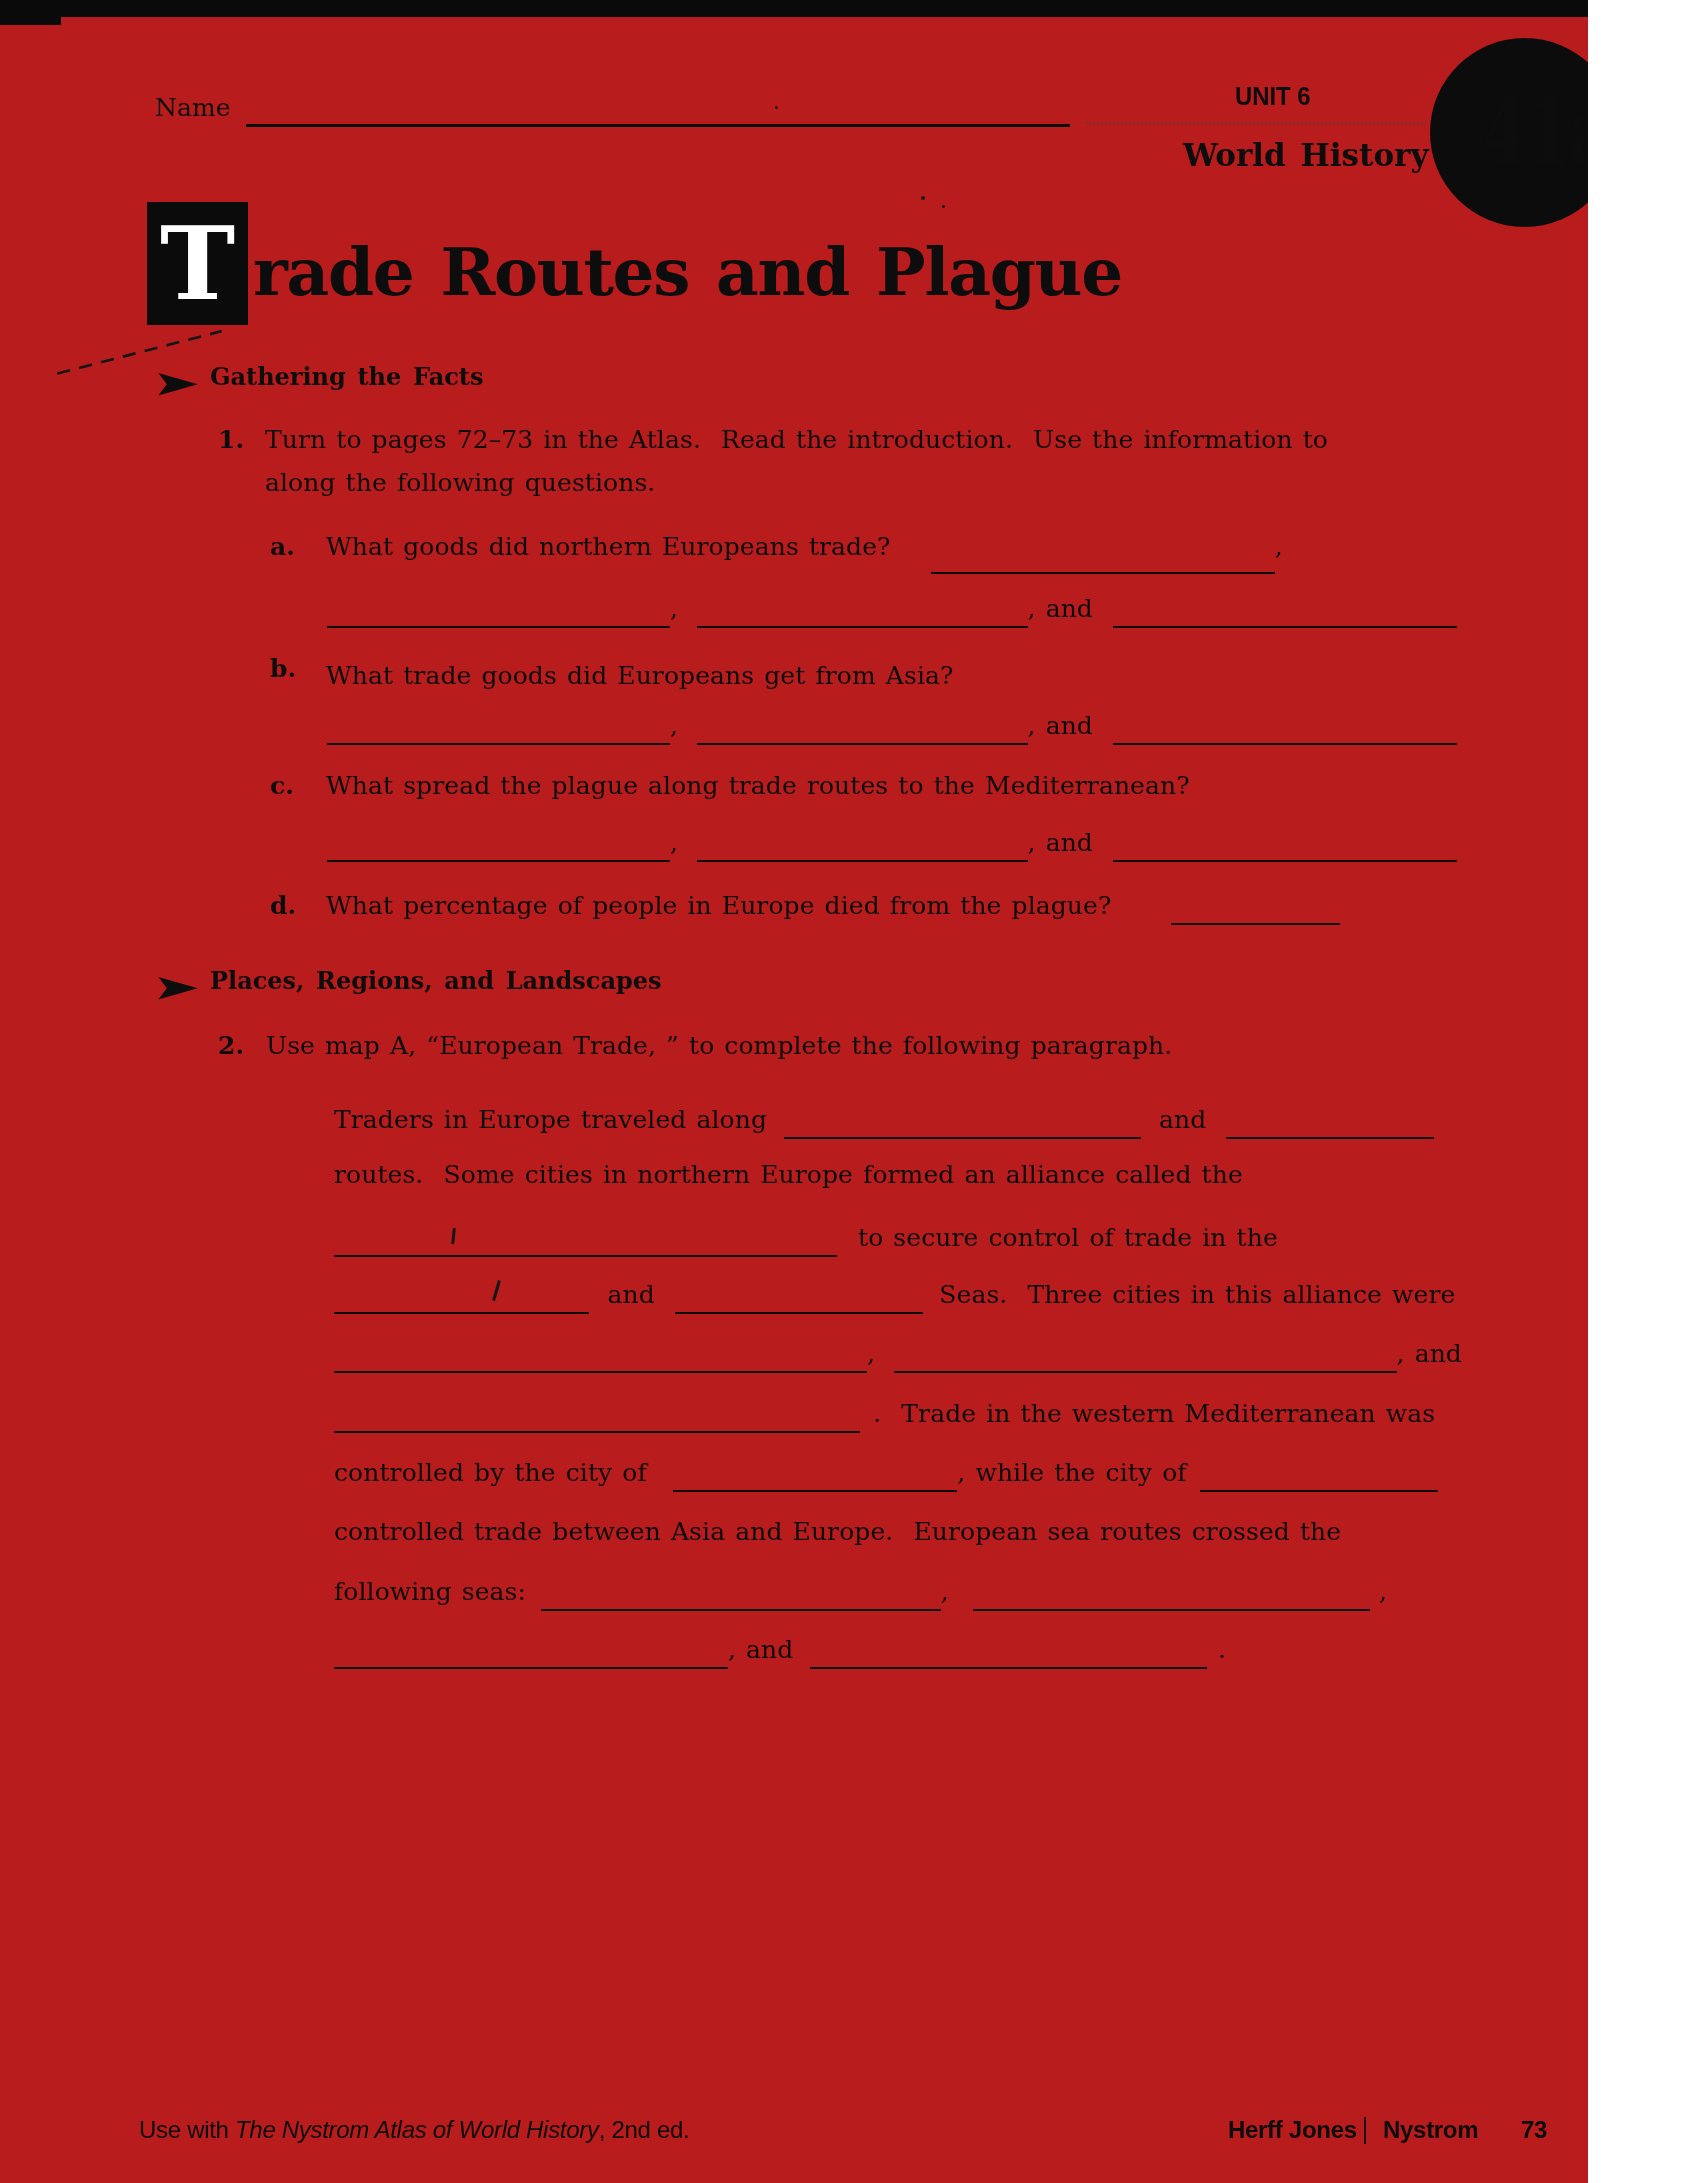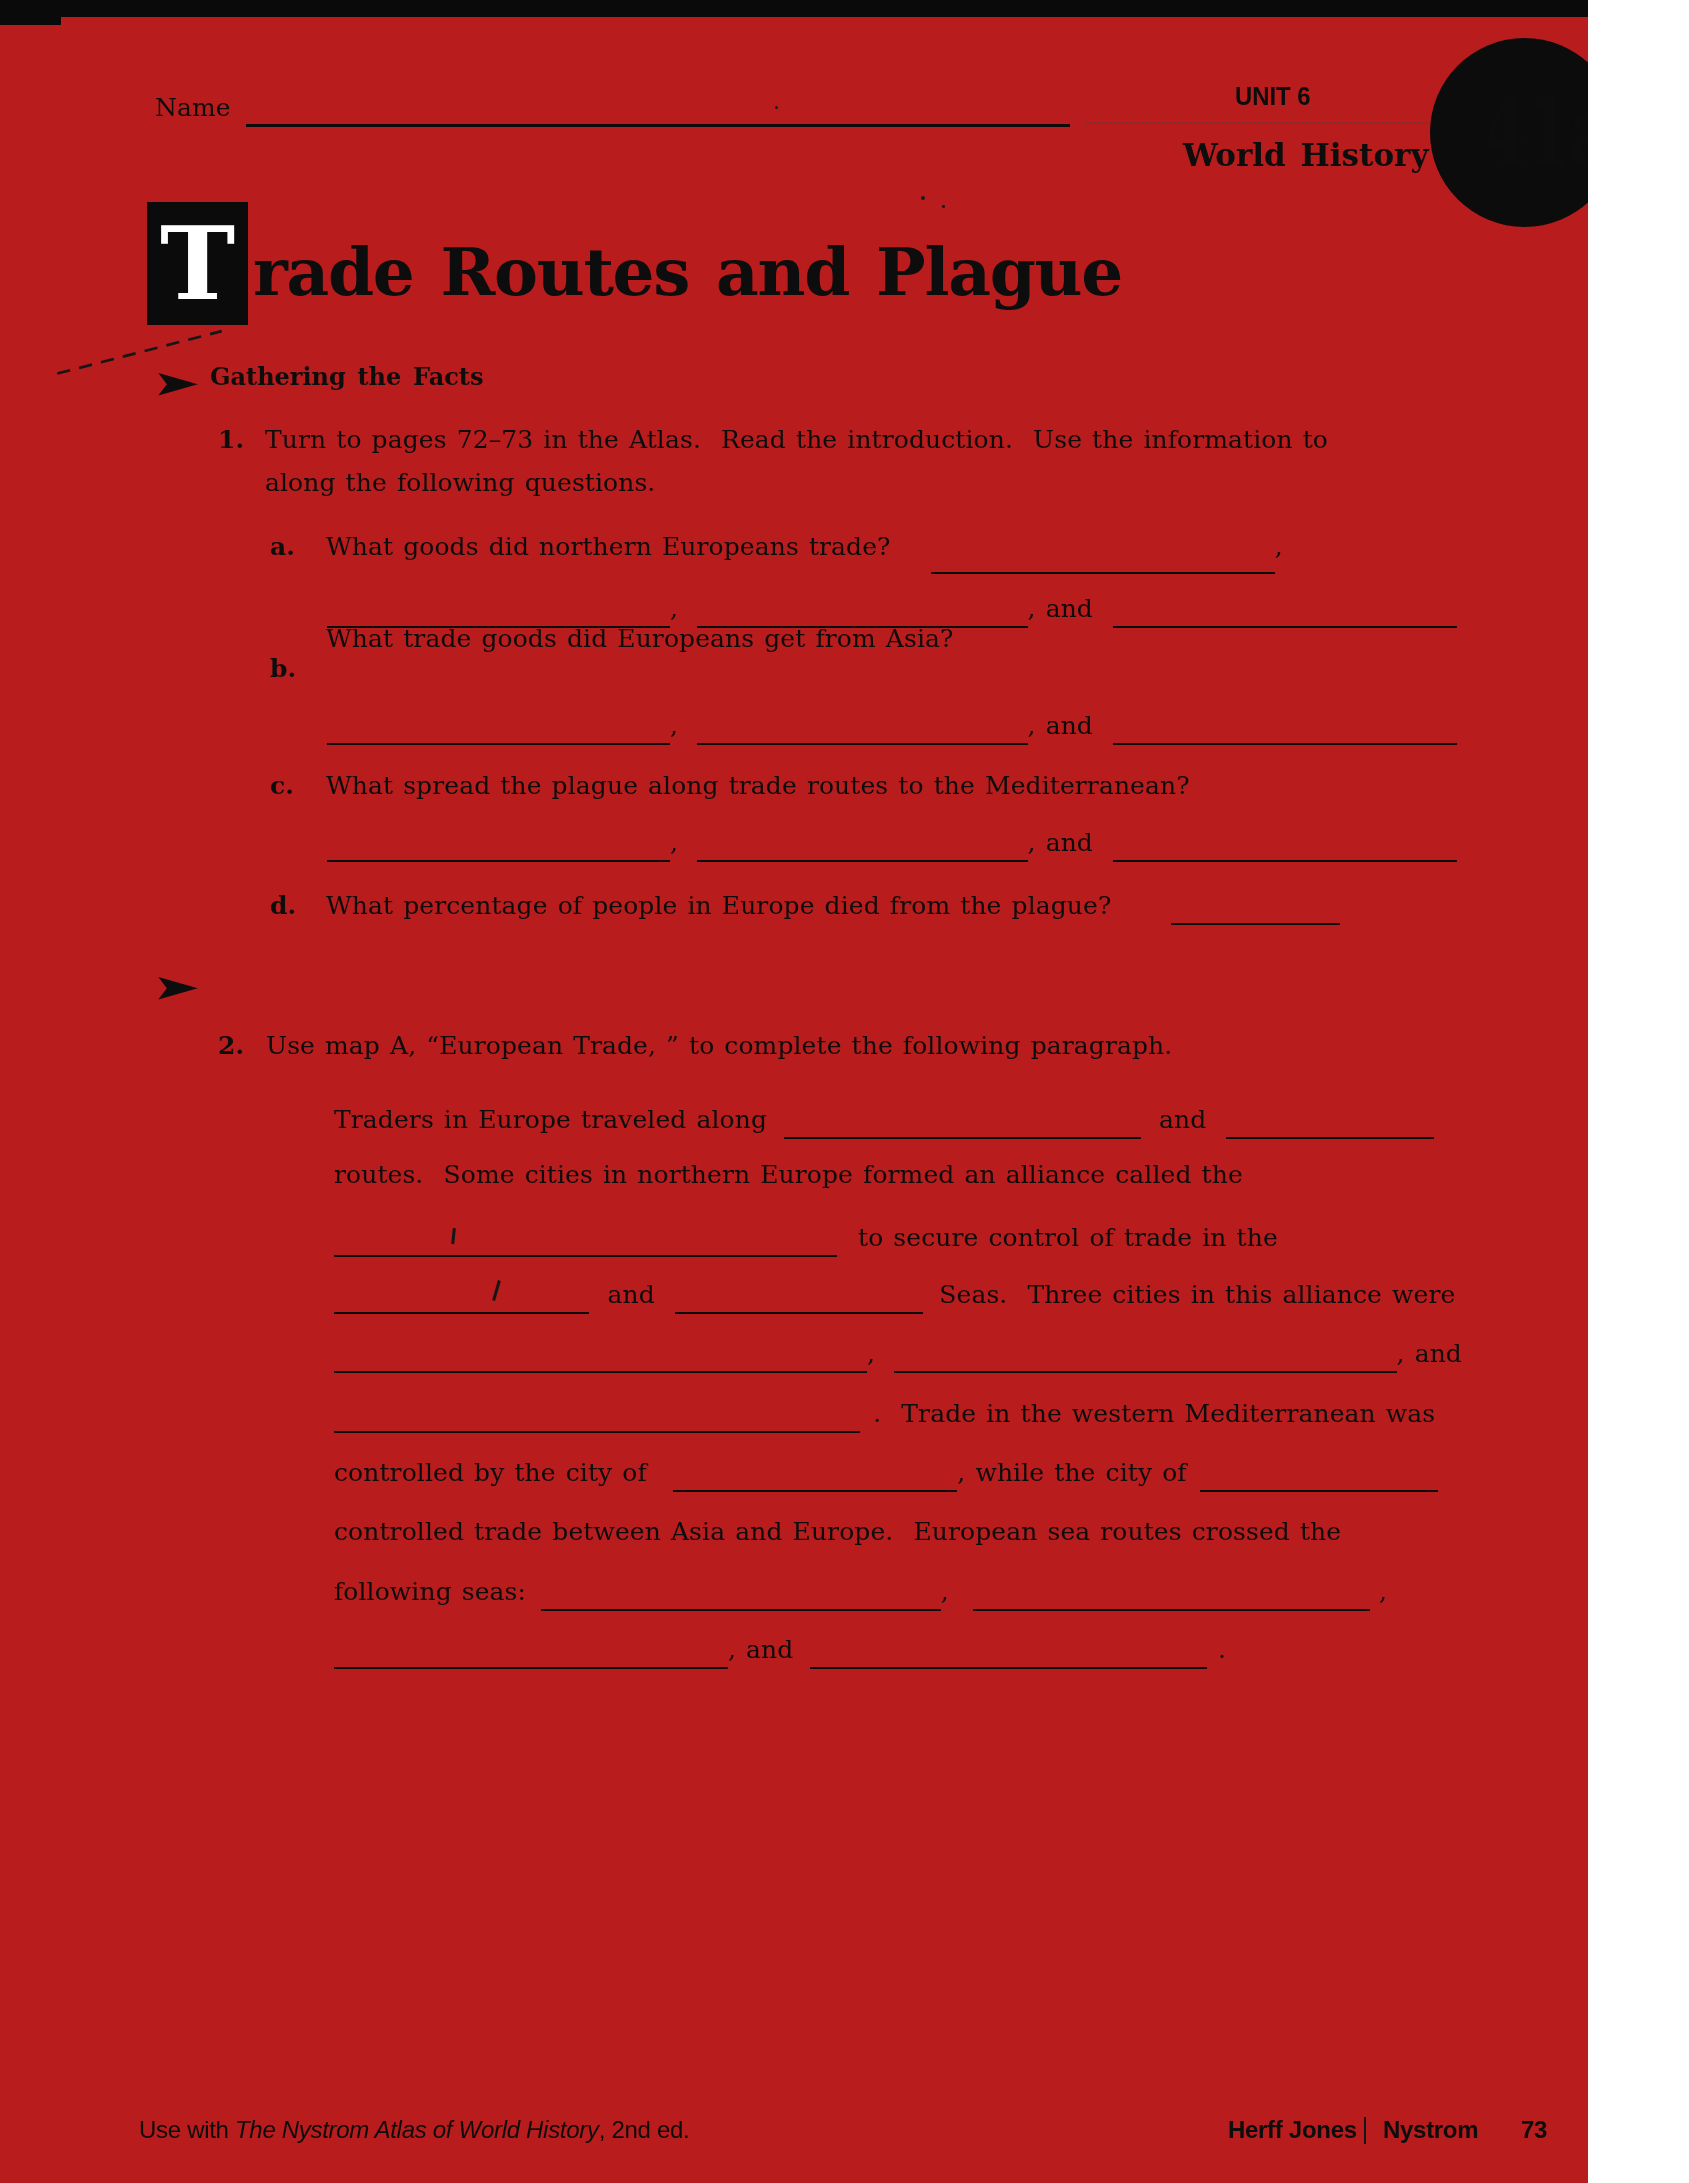"What trade goods did Europeans" div.row { top: 624px -> 661px }
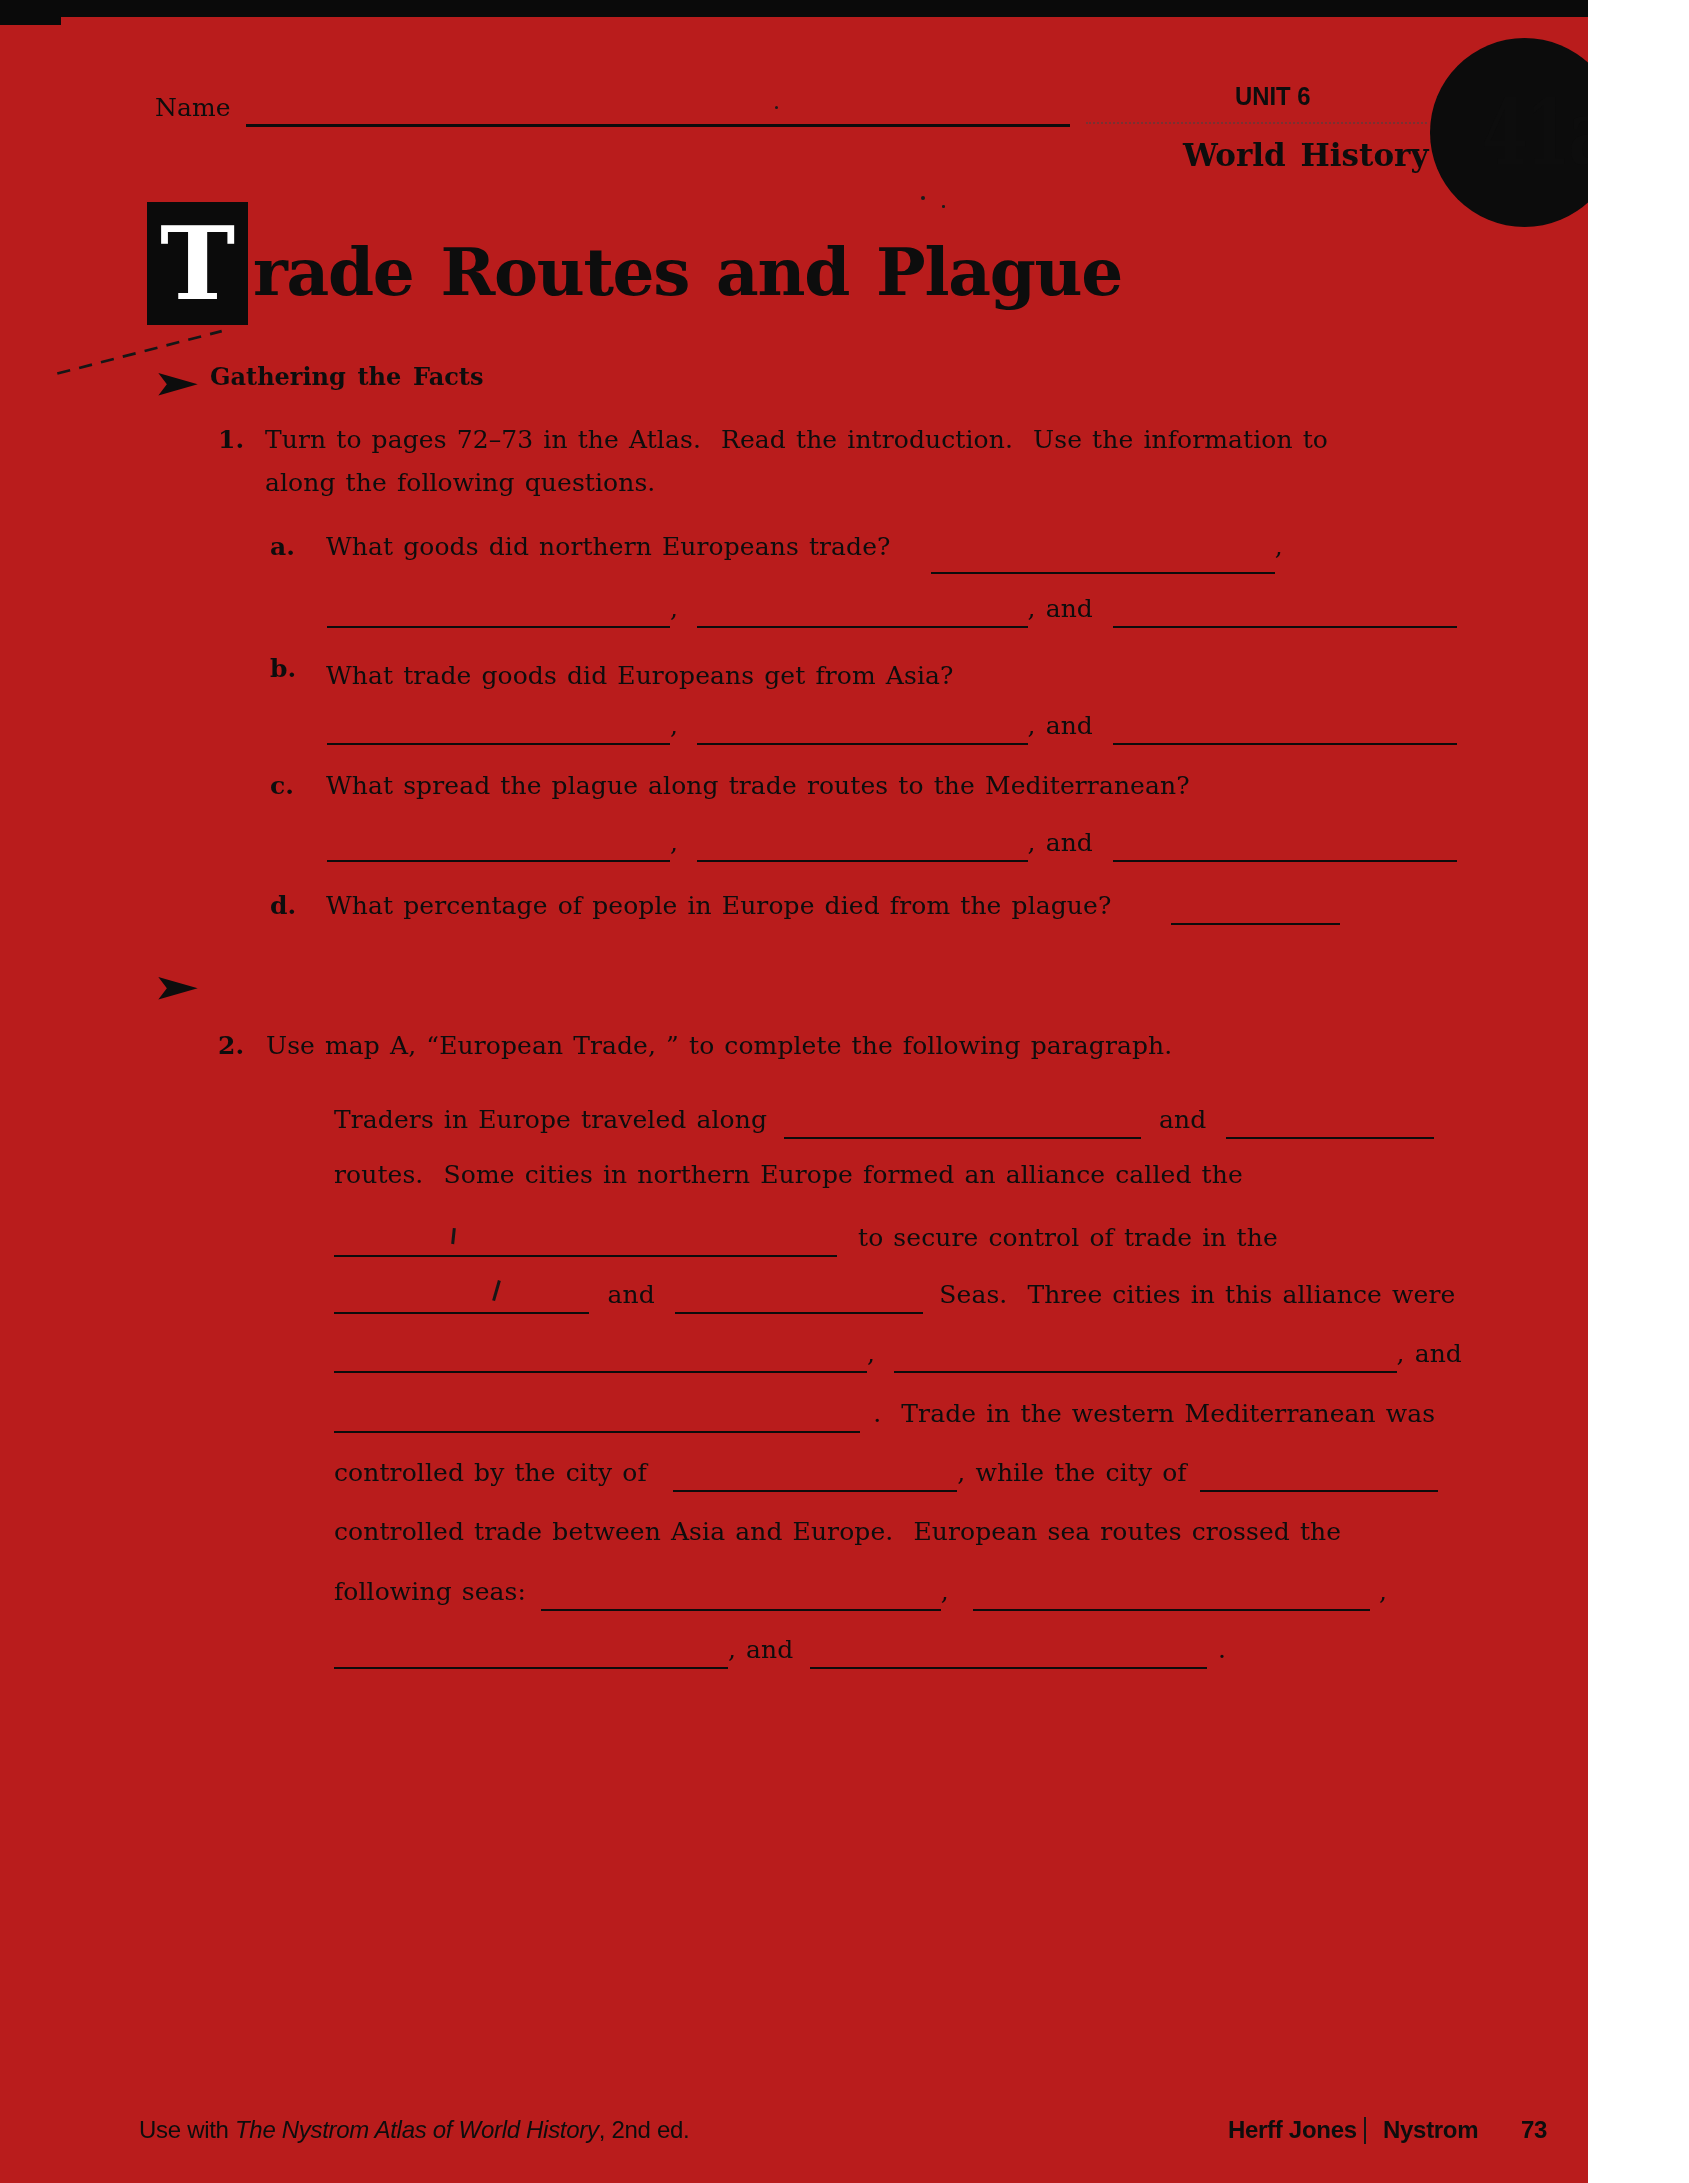"Places, Regions, and Landscapes" div.sec { html: none -> <div>Places, Regions, and Landscapes</div> }
